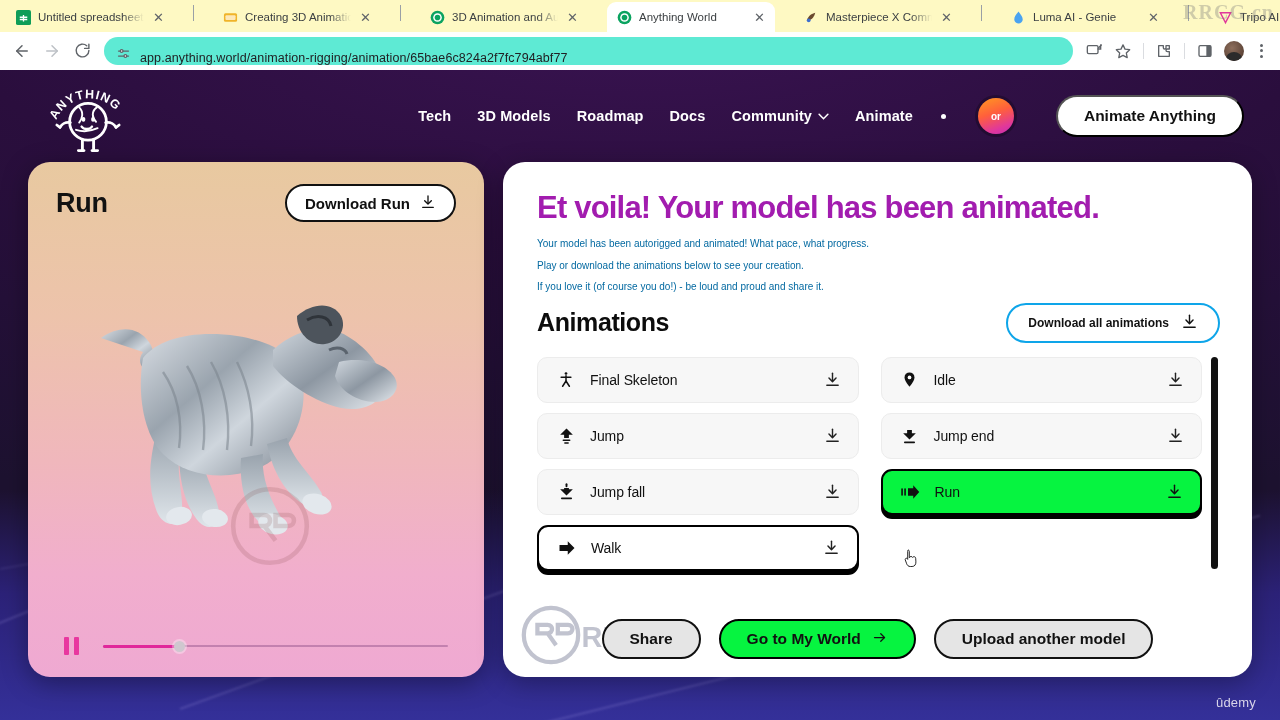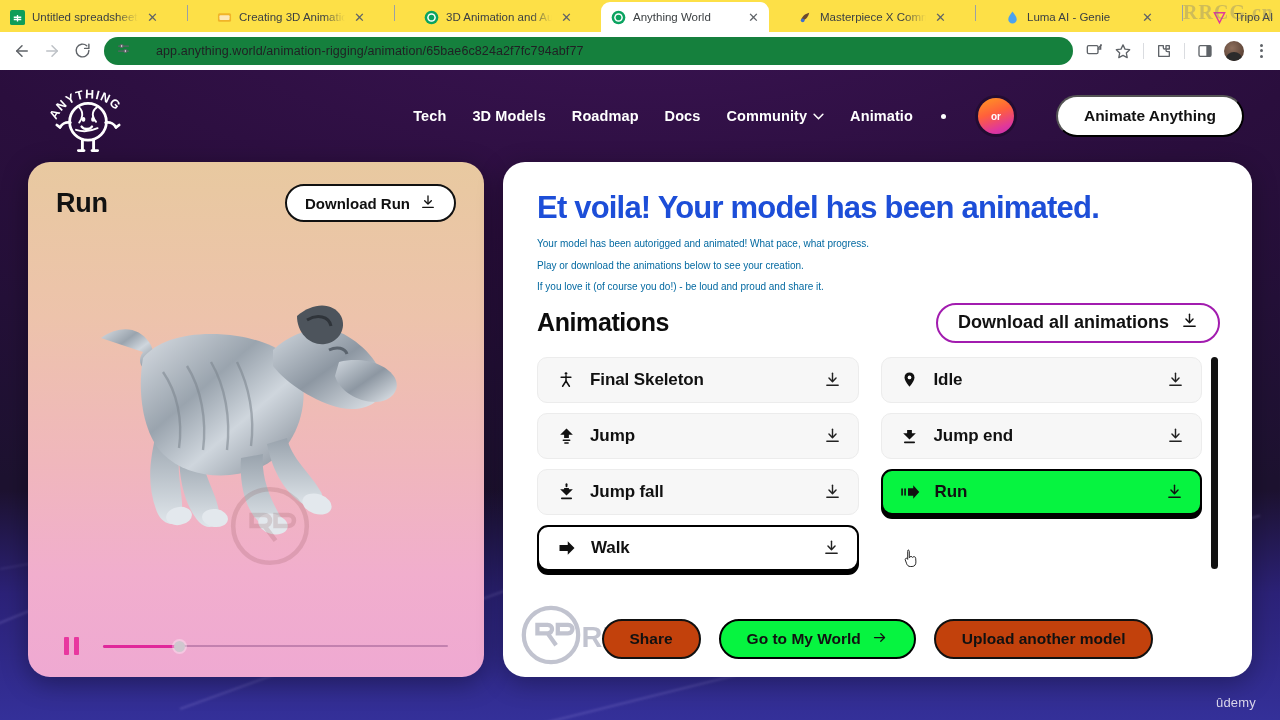"Untitled spreadsheet" .tabstrip { background: #fde047 -> #fef9c3; padding-left: 0 -> 6px }
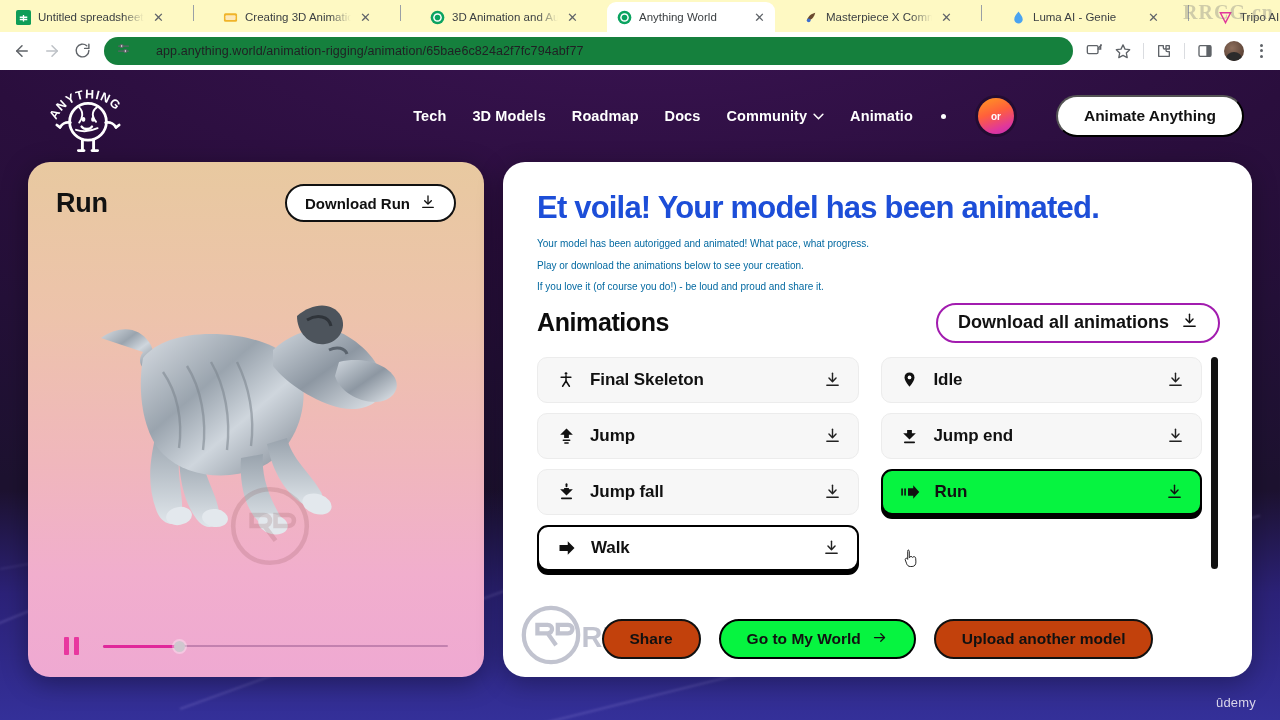"app.anything.world/animation-rigging/ani" .omnibox { align-items: center -> flex-end; background: #15803d -> #5eead4; gap: 25px -> 9px }
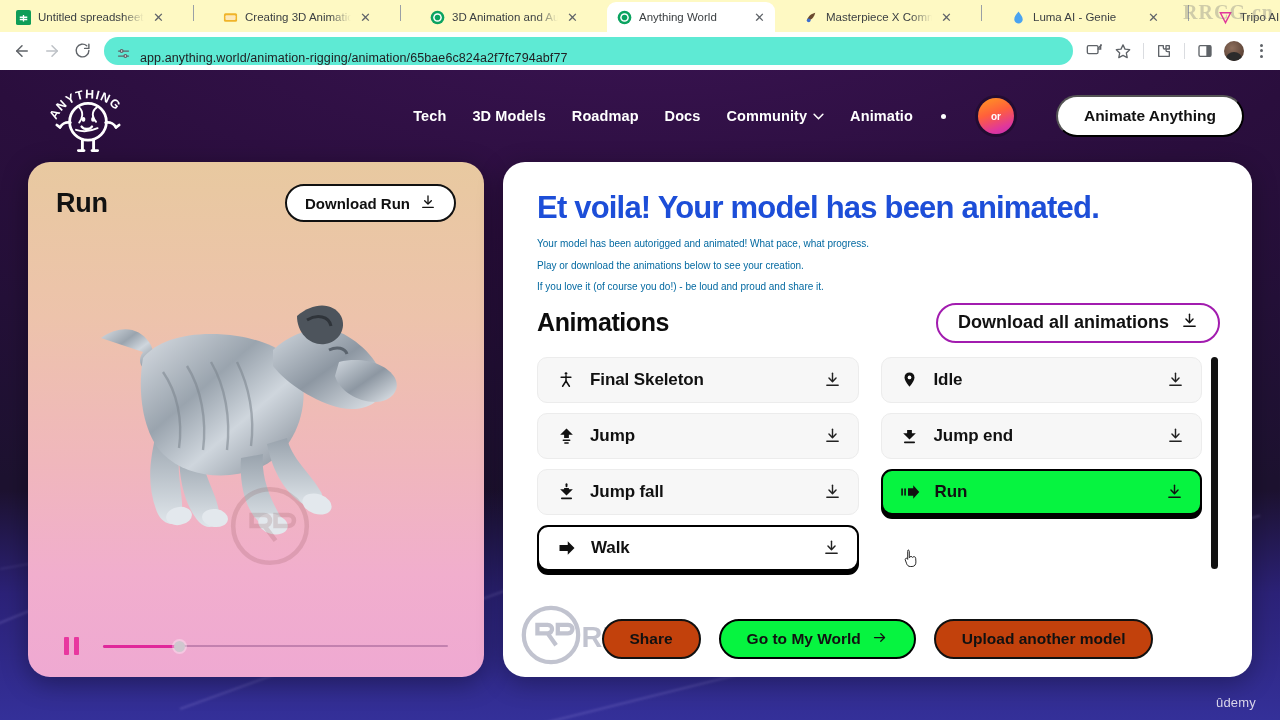"Animatio" a.nav-link { text: Animatio -> Animate }
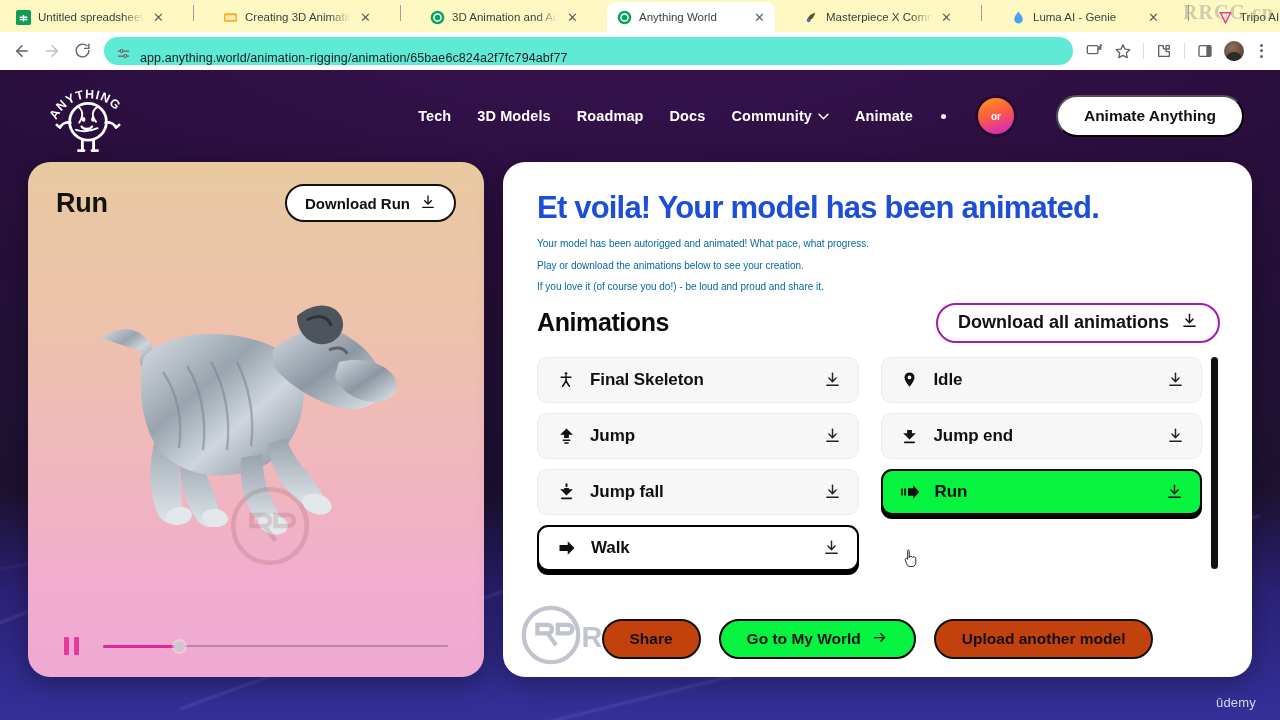"Et voila! Your model has" .panel h1 { color: #1d4ed8 -> #a21caf }
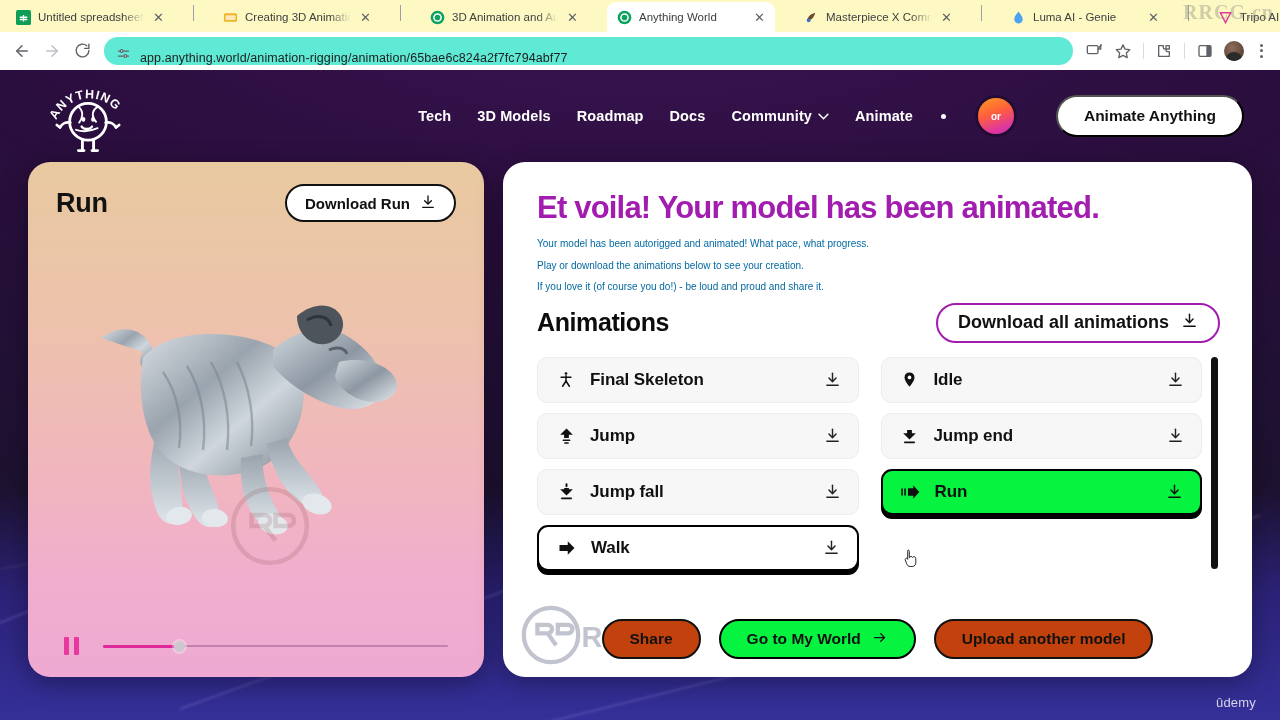"Download all animations" .dl-all { border: 2px solid #a21caf -> 2px solid #0ea5e9; font-size: 18px -> 12px }
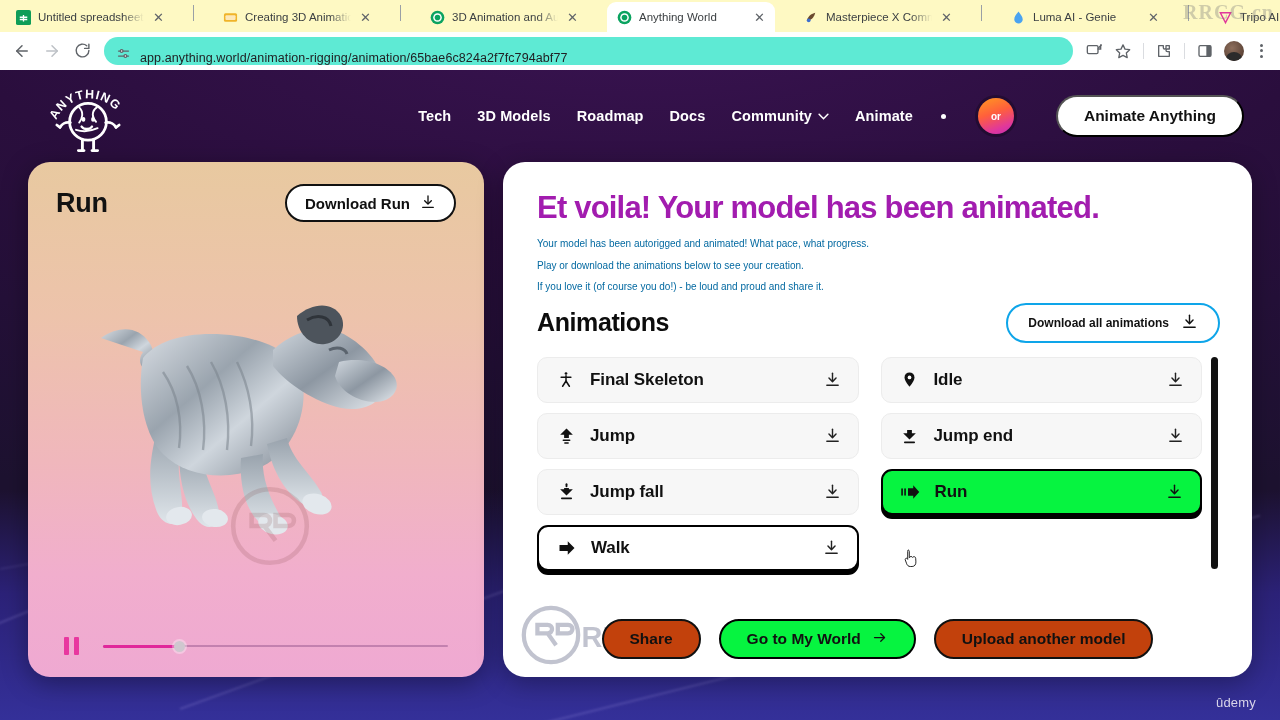"Final Skeleton" .anim-item .label { font-size: 17px -> 14px; font-weight: bold -> normal }
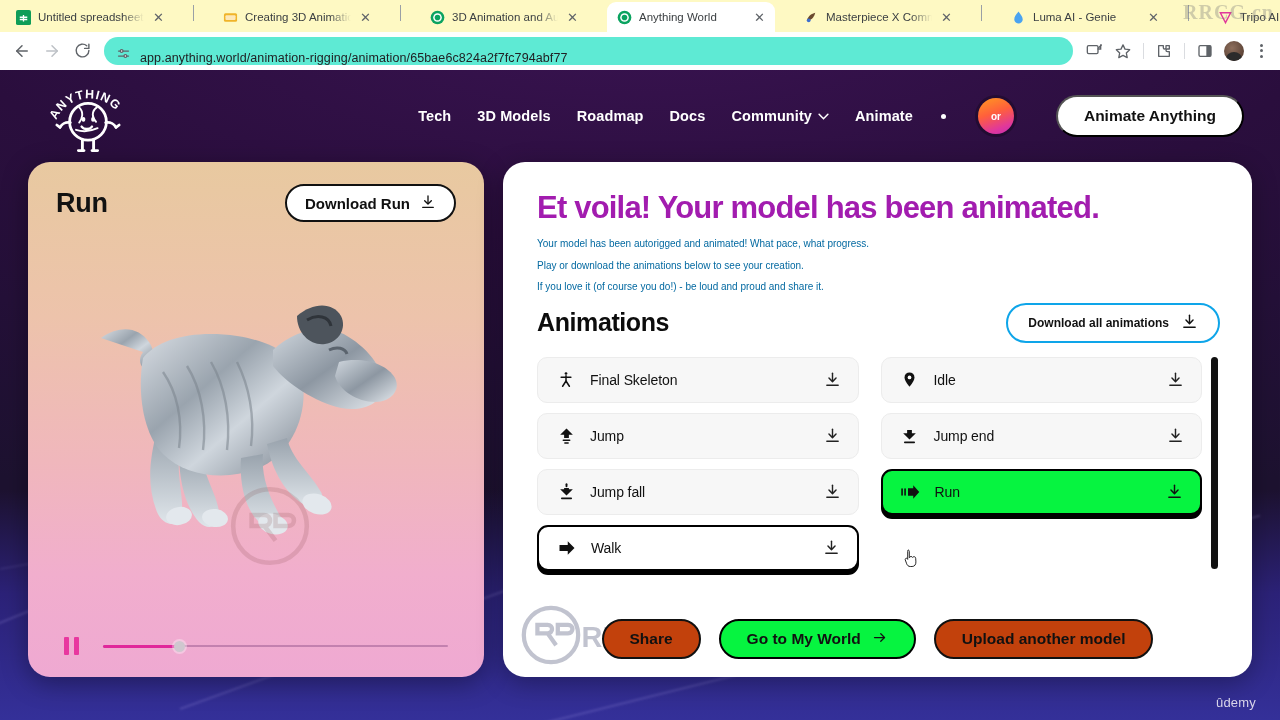"Share" .fbtn { background: #c2410c -> #e5e5e5 }
